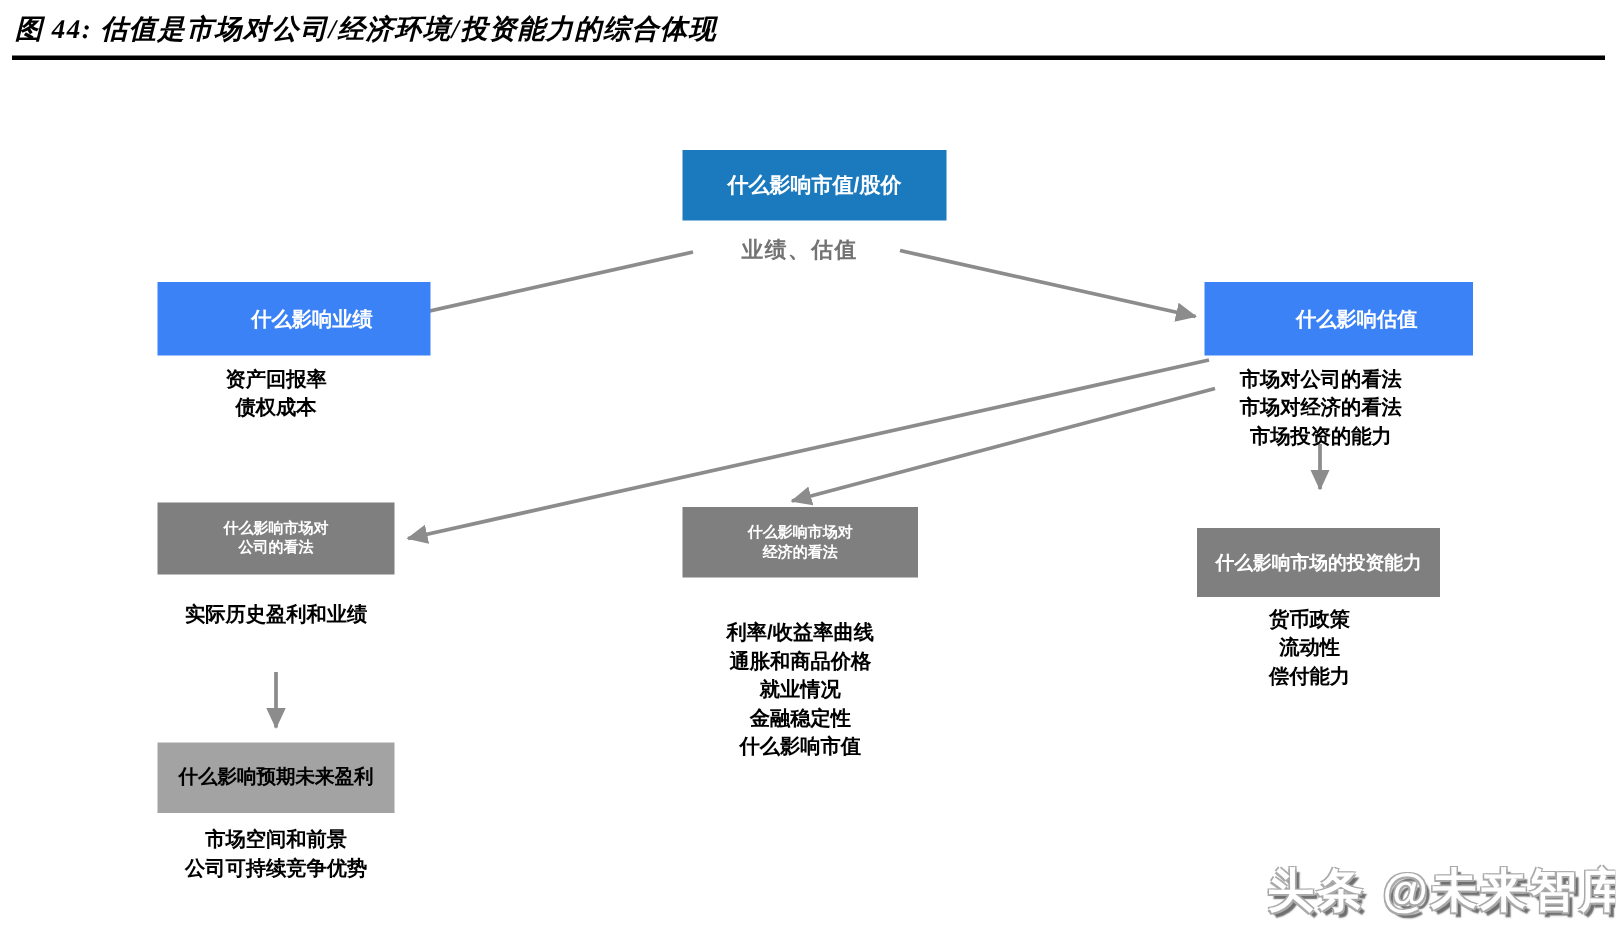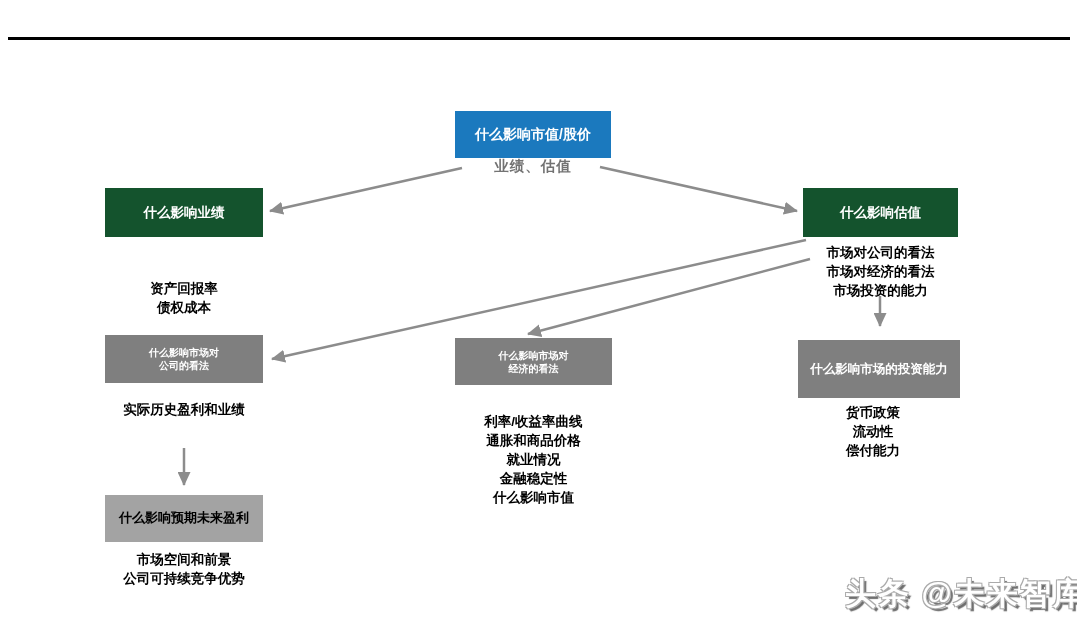"图 44: 估值是市场对公司/经济环境/投资能力的综合体现" div.fig-title { html: none -> <div>图 44: 估值是市场对公司/经济环境/投资能力的综合体现</div> }
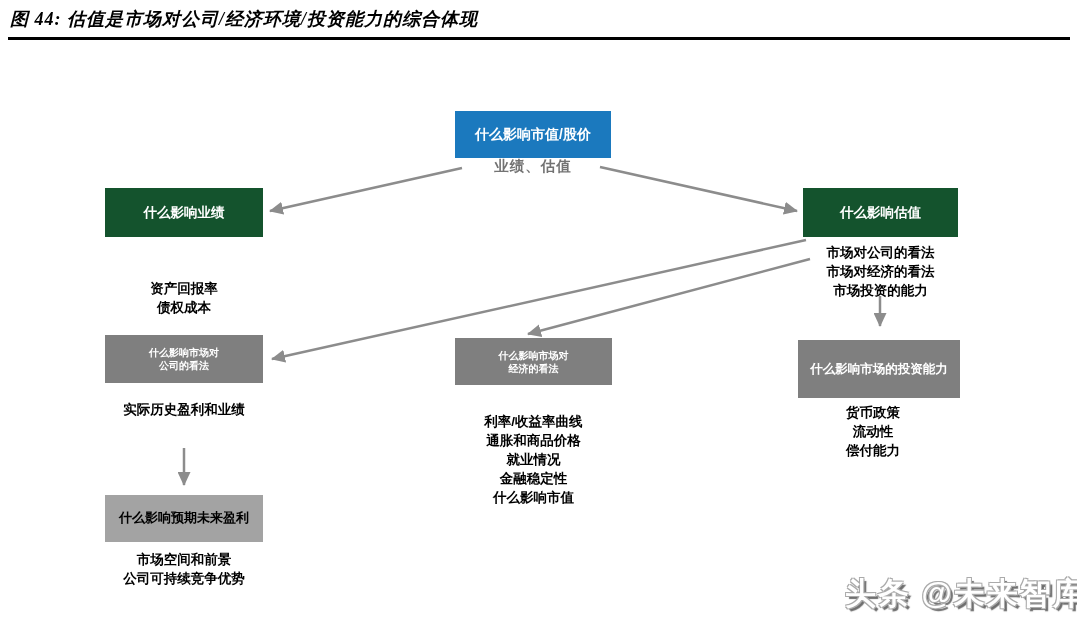"什么影响市值/股价" div.node { top: 111px -> 100px; width: 156px -> 176px }
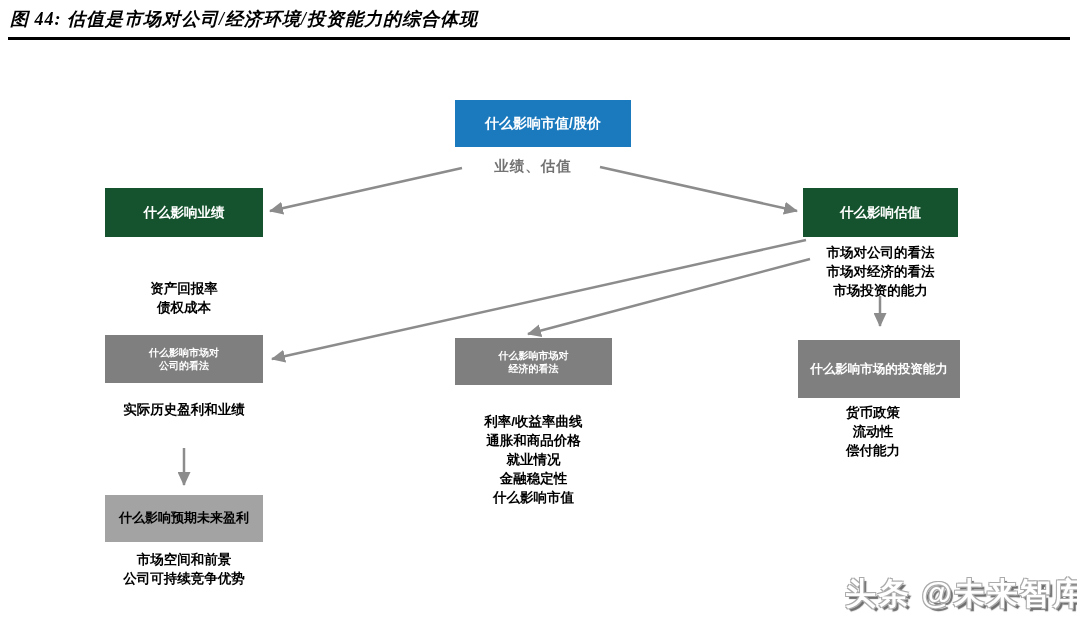"什么影响业绩" .node.lblue { background: #14532d -> #3b82f6; padding-left: none -> 24px }
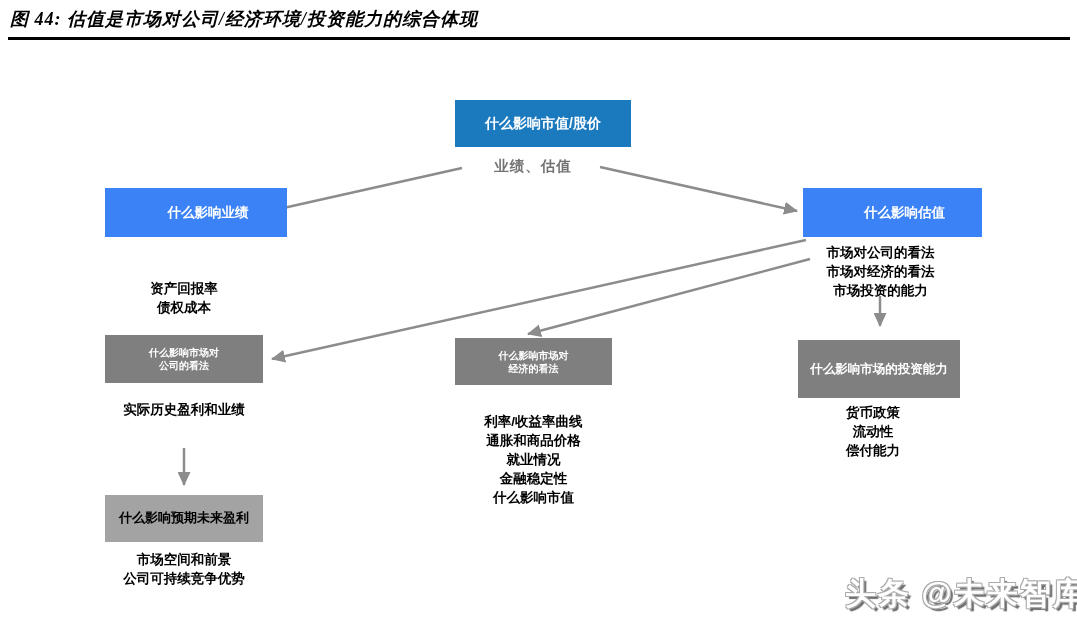"资产回报率" div.vlist { margin-top: 36px -> none }
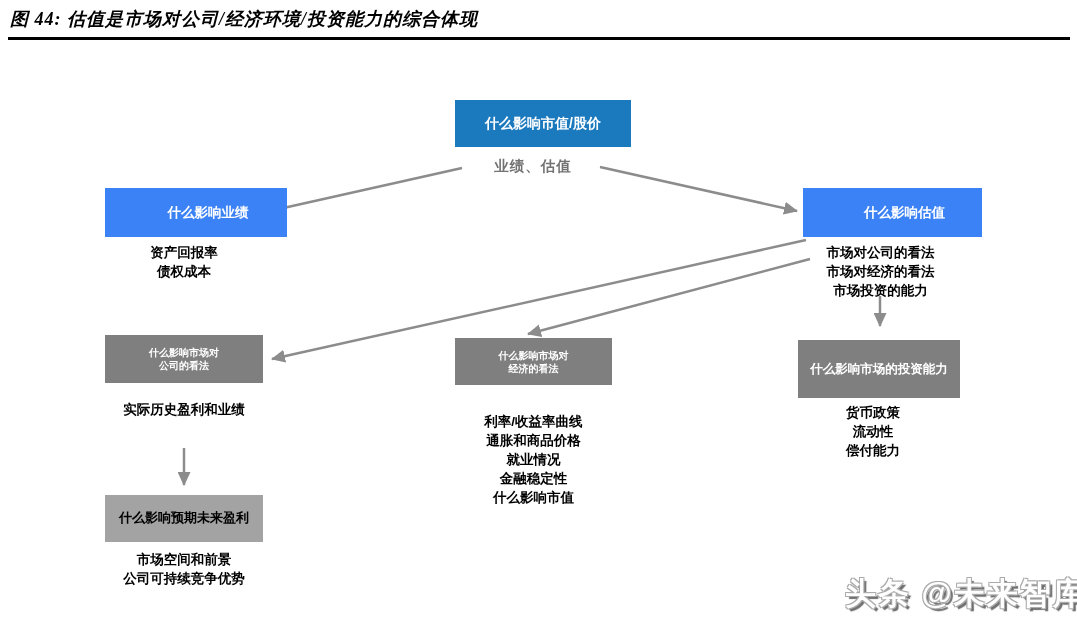"什么影响市场的投资能力" div.node { height: 58px -> 46px; top: 340px -> 352px }
